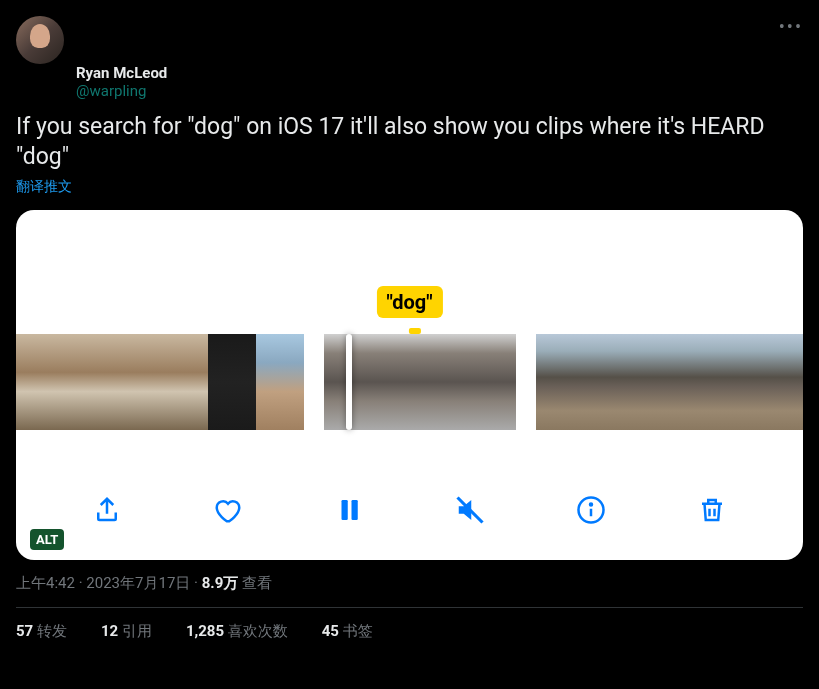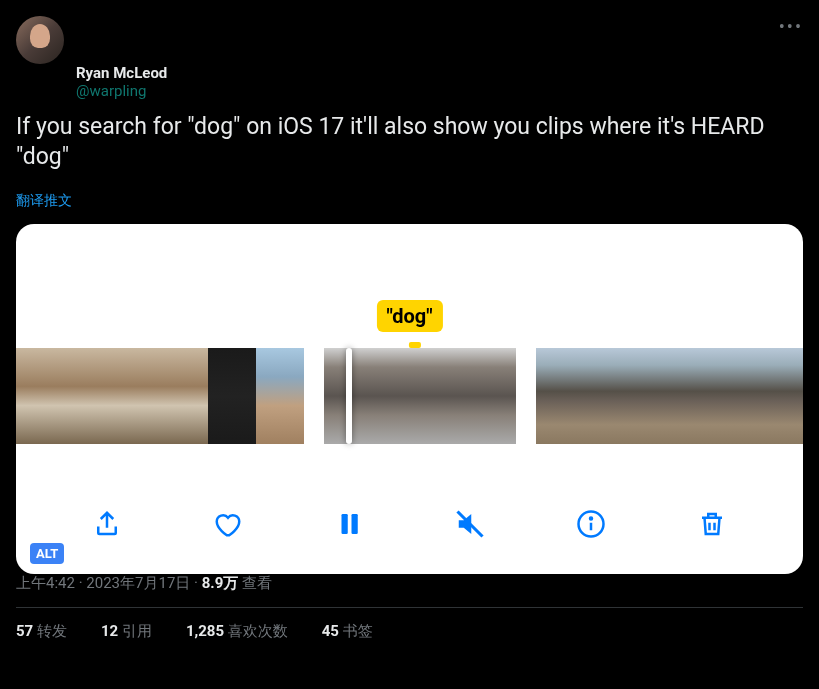"翻译推文" .translate-link { margin-top: 20px -> 6px }
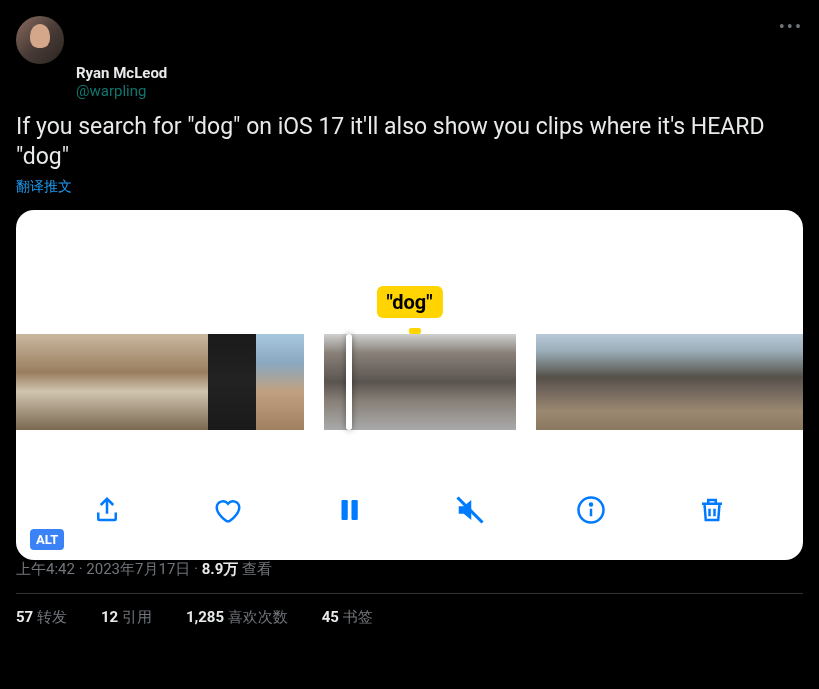"ALT" .alt-badge { background: #3b82f6 -> #14532d }
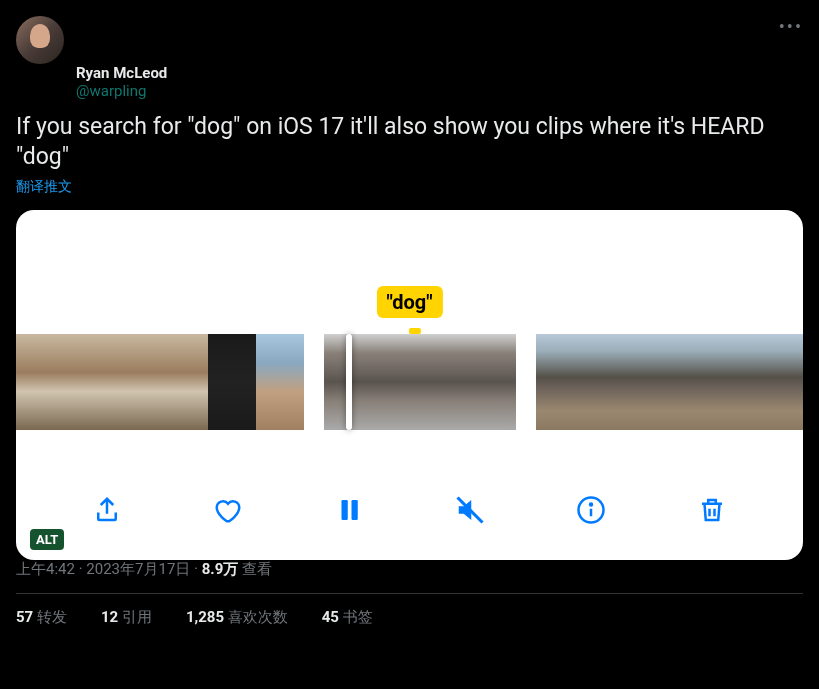"上午4:42 · 2023年7月17日 · 8.9万" .meta-line { margin-top: none -> 14px }
